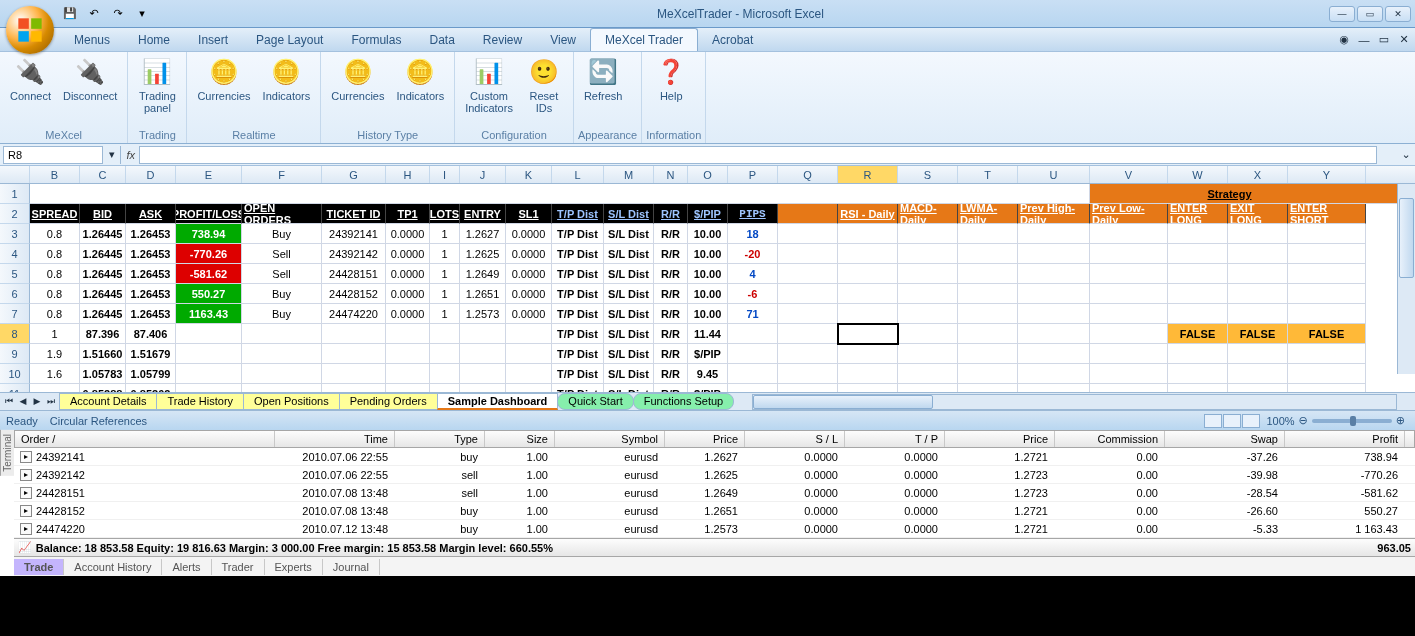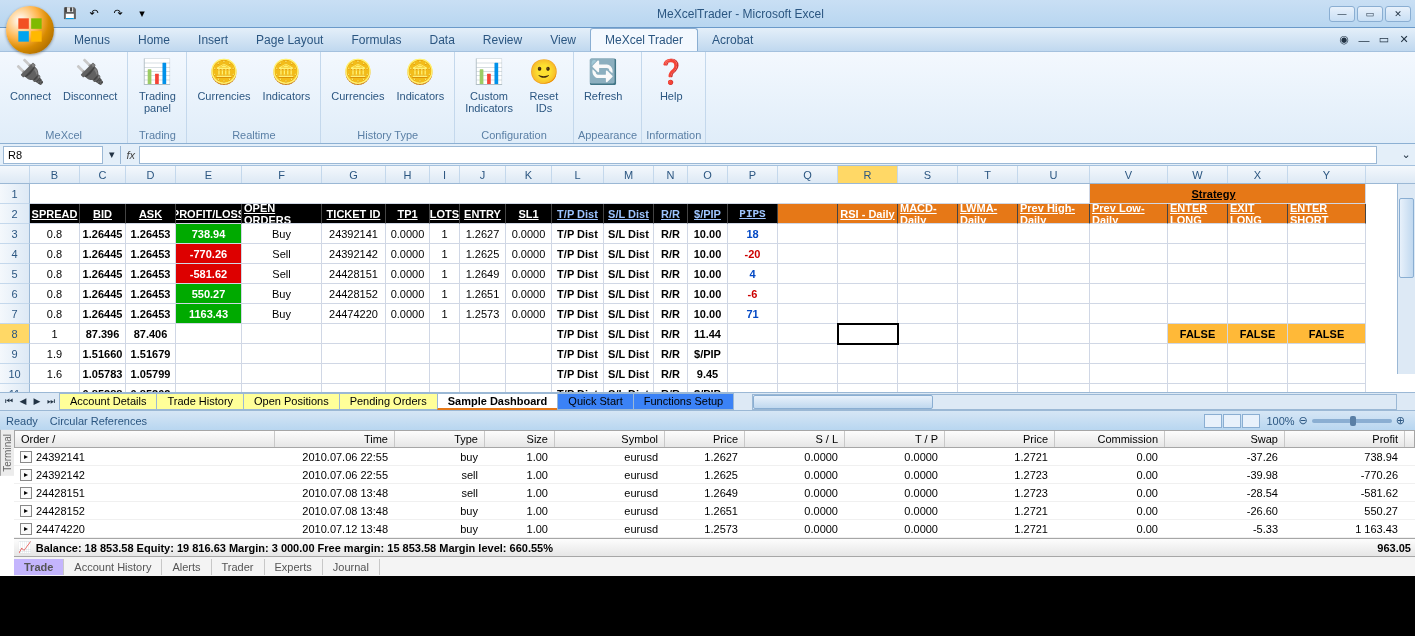"Strategy" div.cell { width: 276px -> 308px }
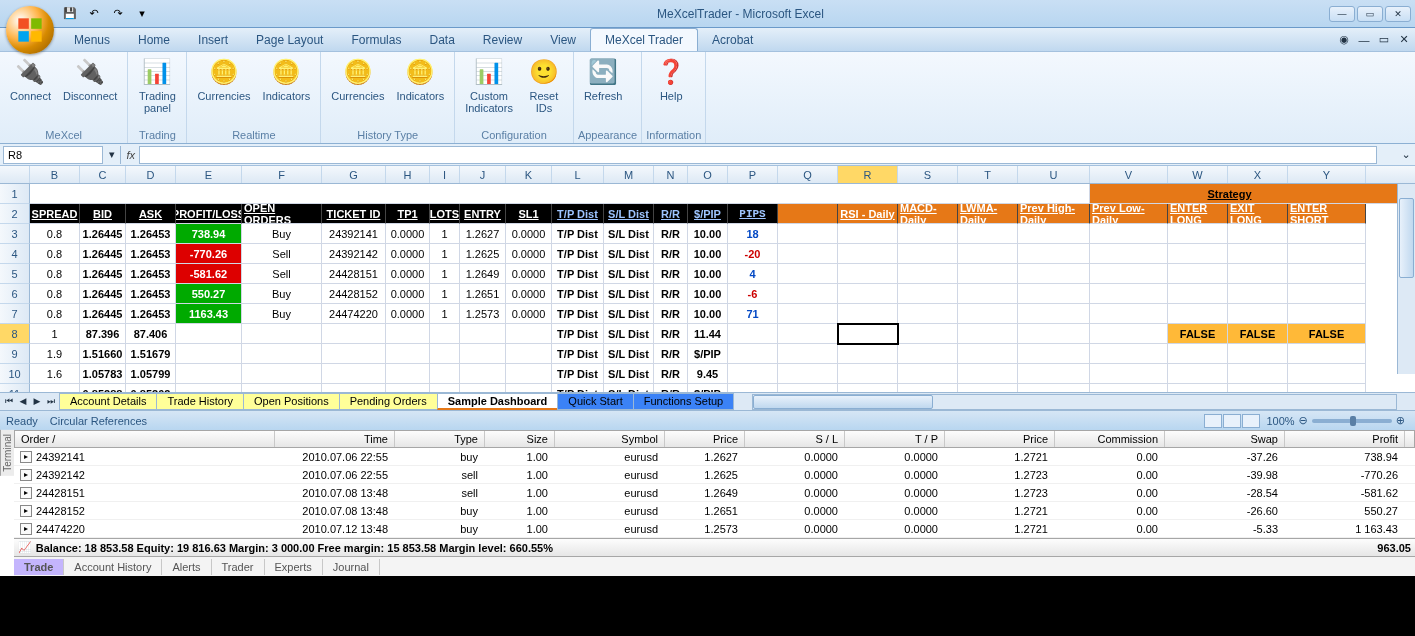"Quick Start" .stab.blue { background: #3b82f6 -> #86efac; border-radius: none -> 8px }
